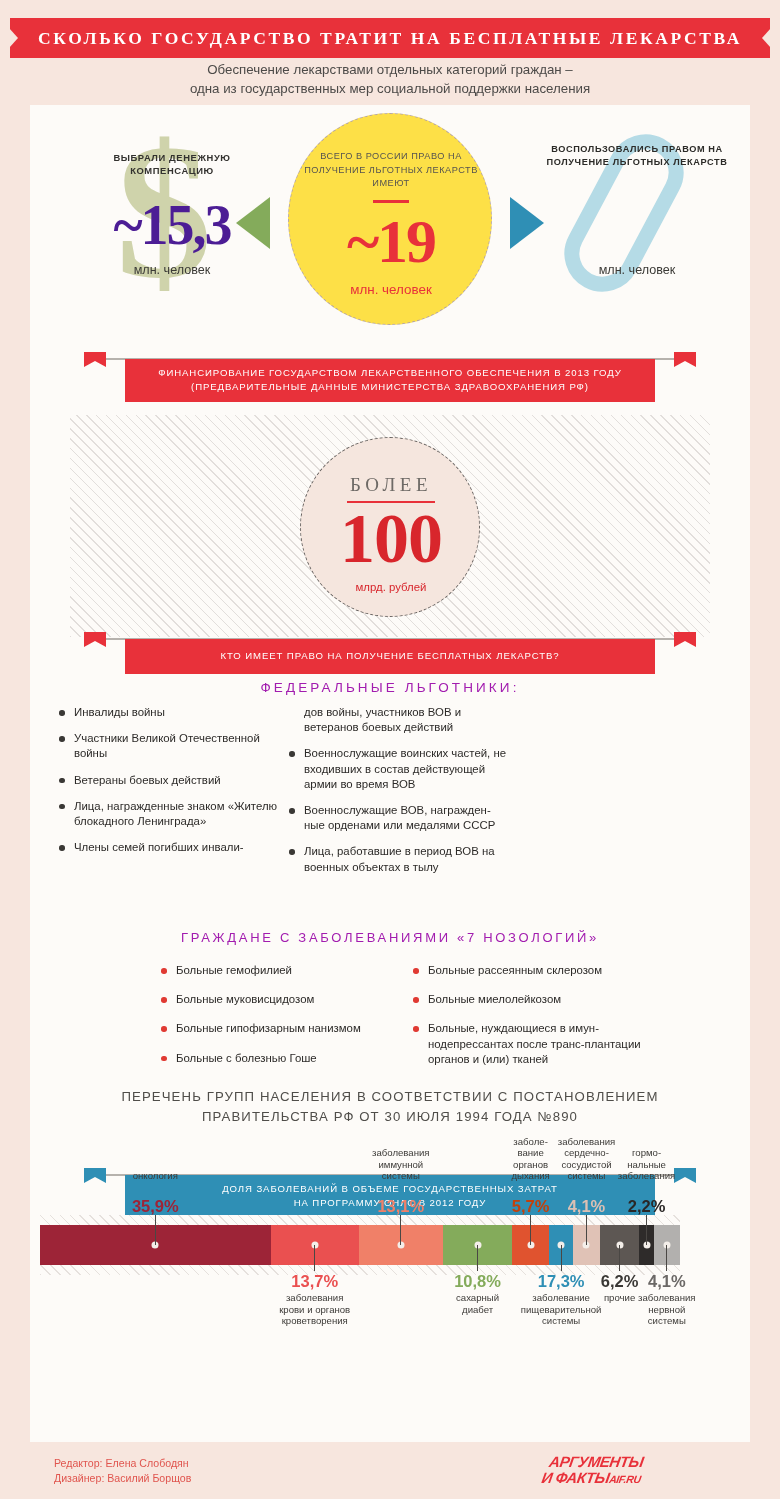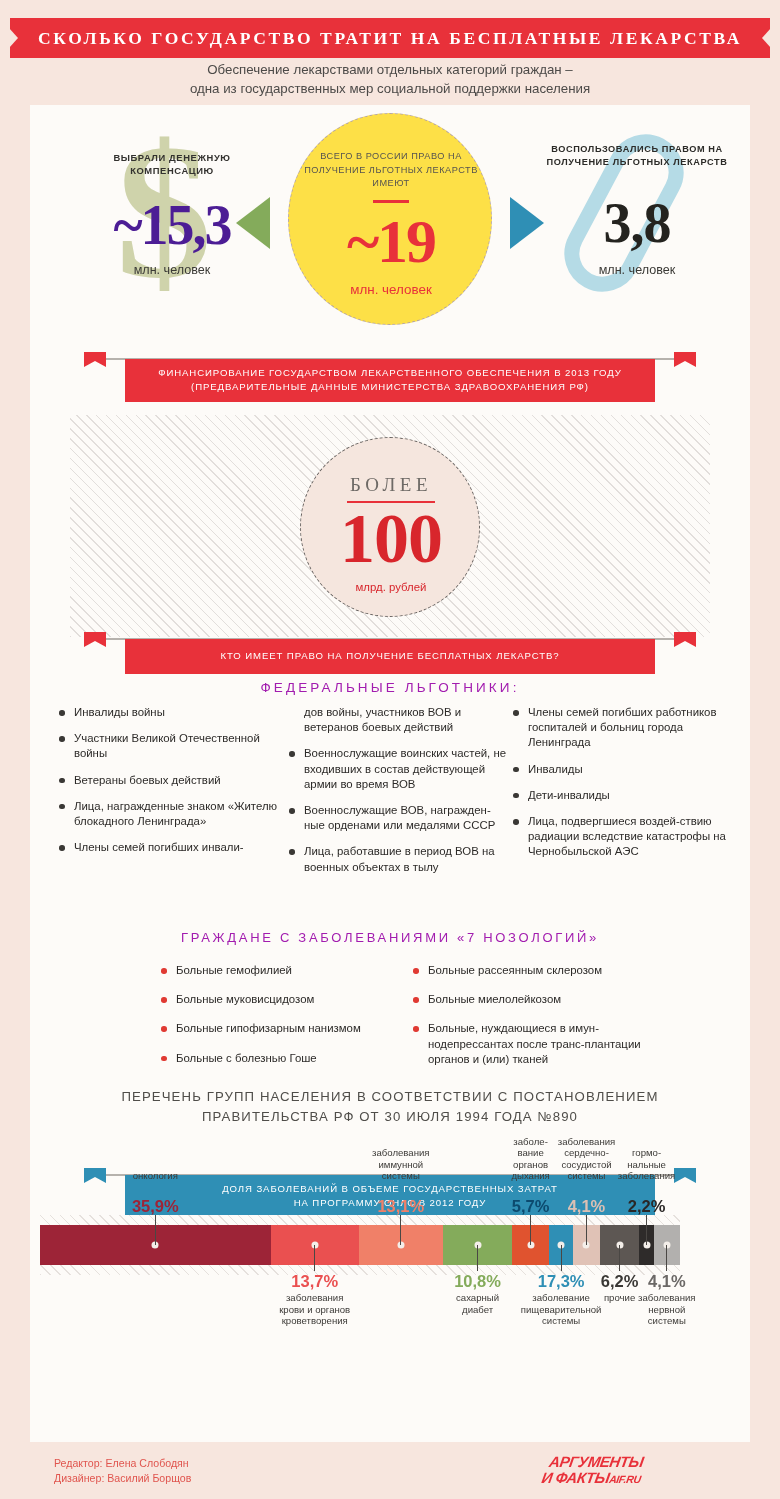"3,8" div.big { html: <div>3,8</div> -> none }
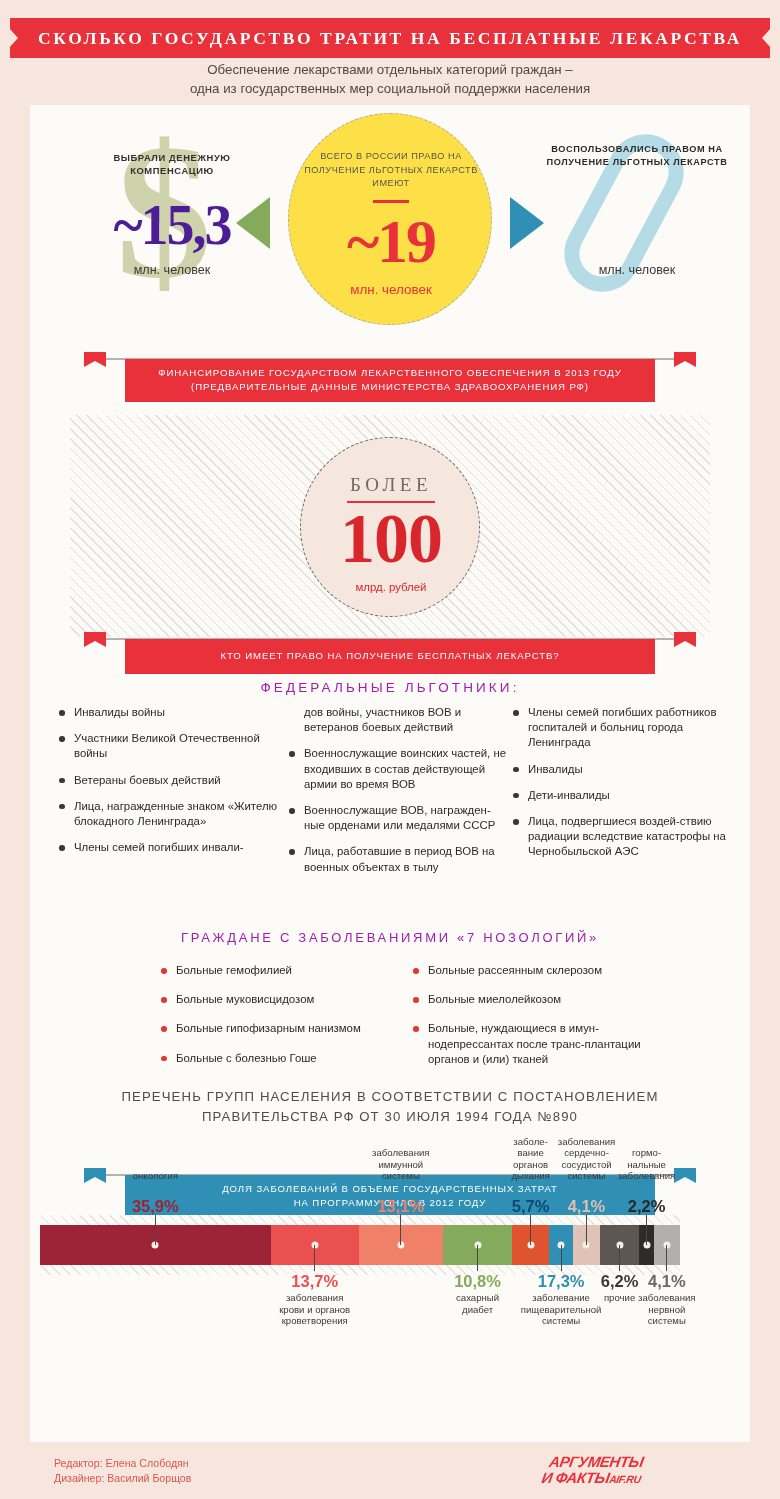"Члены семей погибших работников" div.col { html: <div> <div>Члены семей погибших работников госпиталей и больниц города Ленинграда</div> <div>Инвалиды</div> <div>Дети-инвалиды</div> <div>Лица, подвергшиеся воздей-ствию радиации вследствие катастрофы на Чернобыльской АЭС</div> </div> -> none }
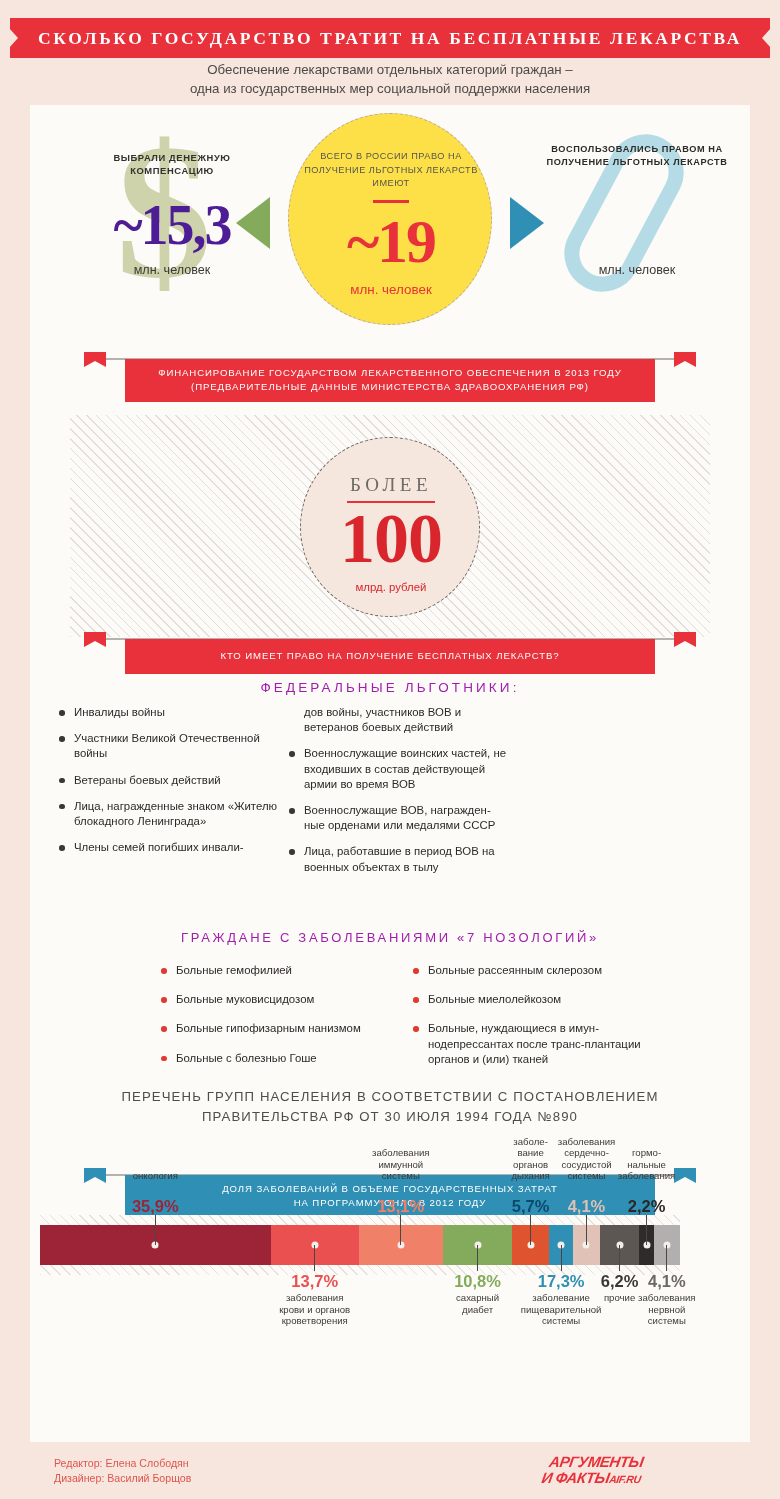"5,7%" div.pct { color: #0c4a6e -> #c2410c }
